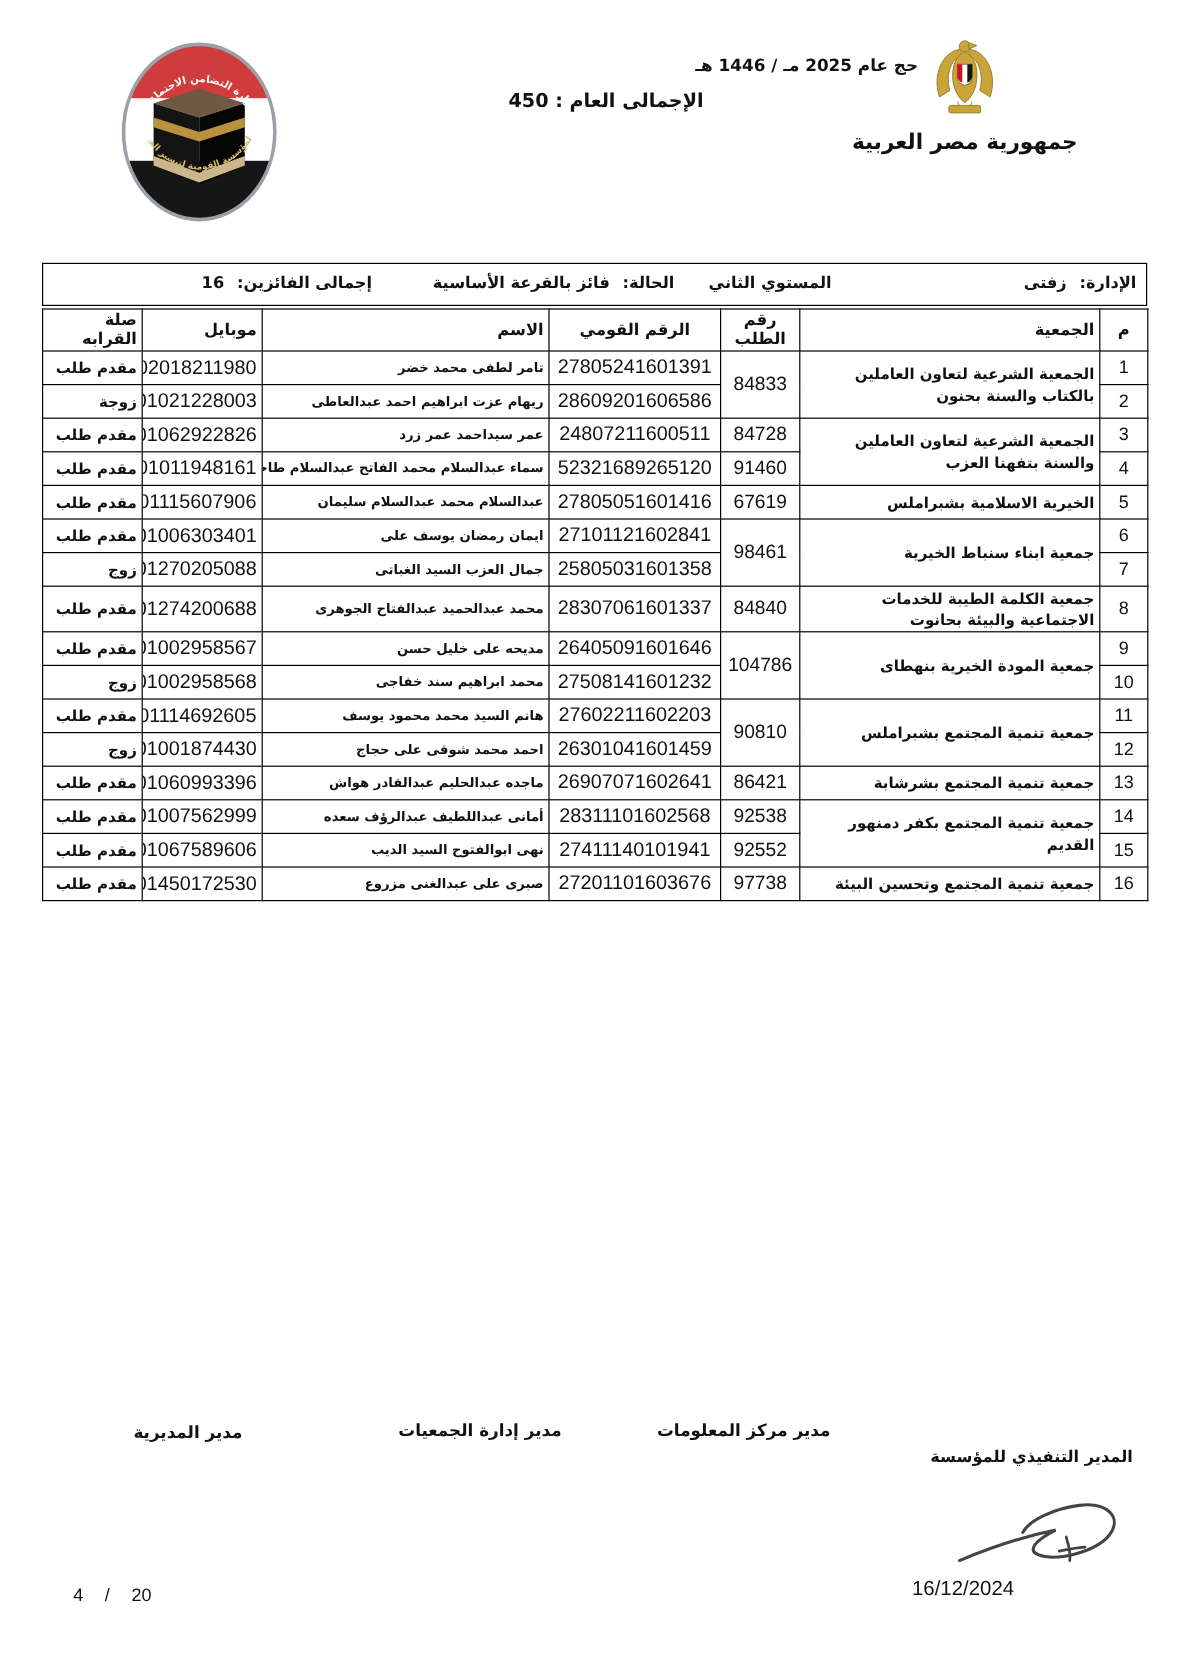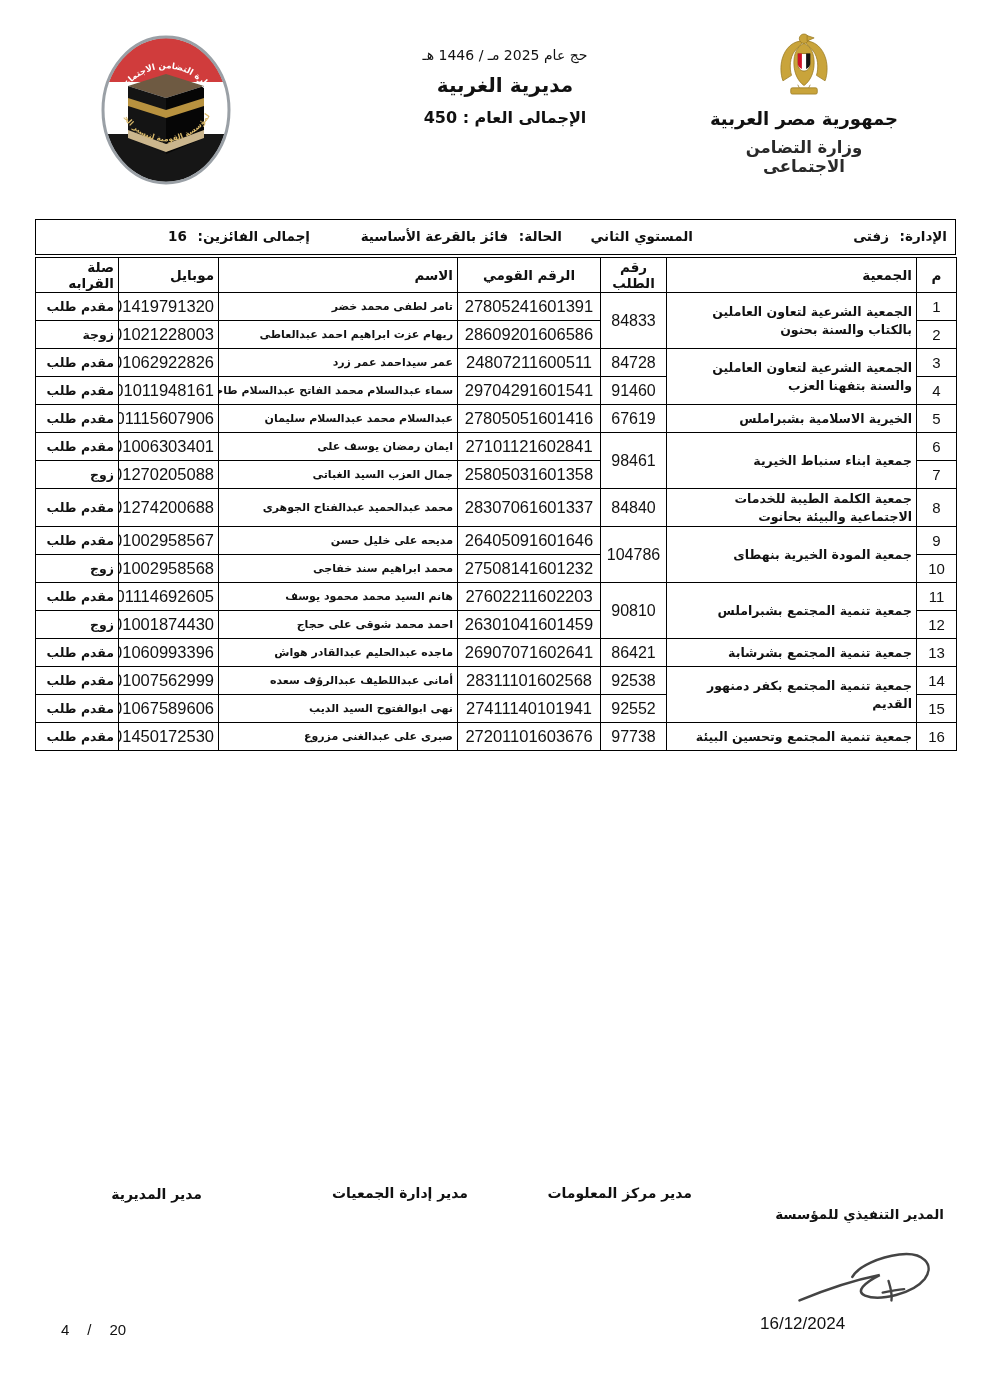"حج عام 2025 مـ /" .title-l2 { font-weight: normal -> bold; text-align: none -> right }
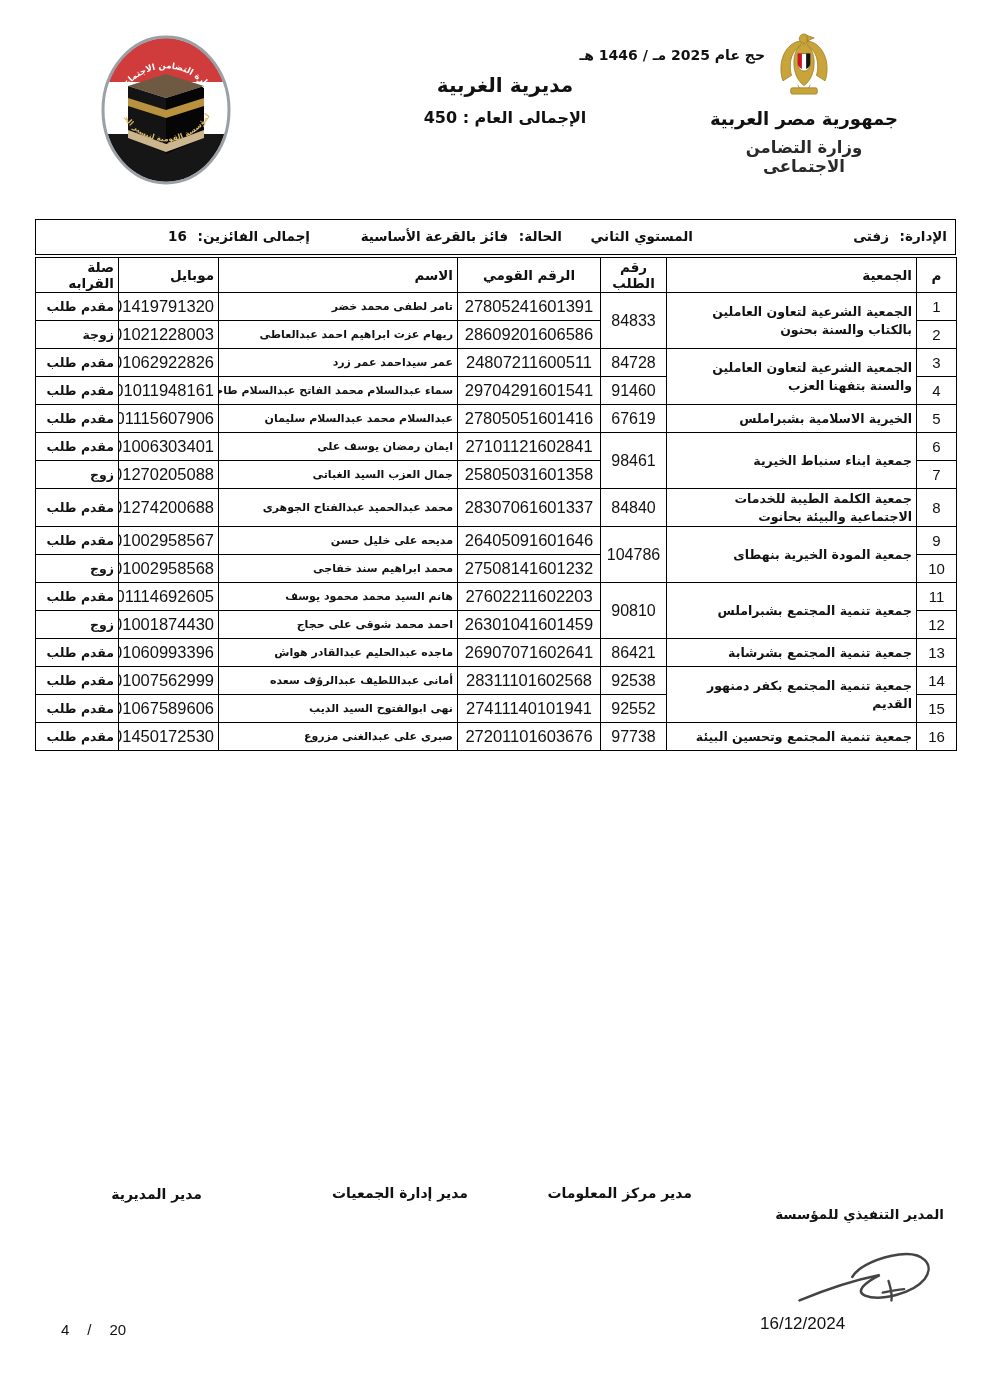"مديرية الغربية" div.title-l3 { html: <div>مديرية الغربية</div> -> none }
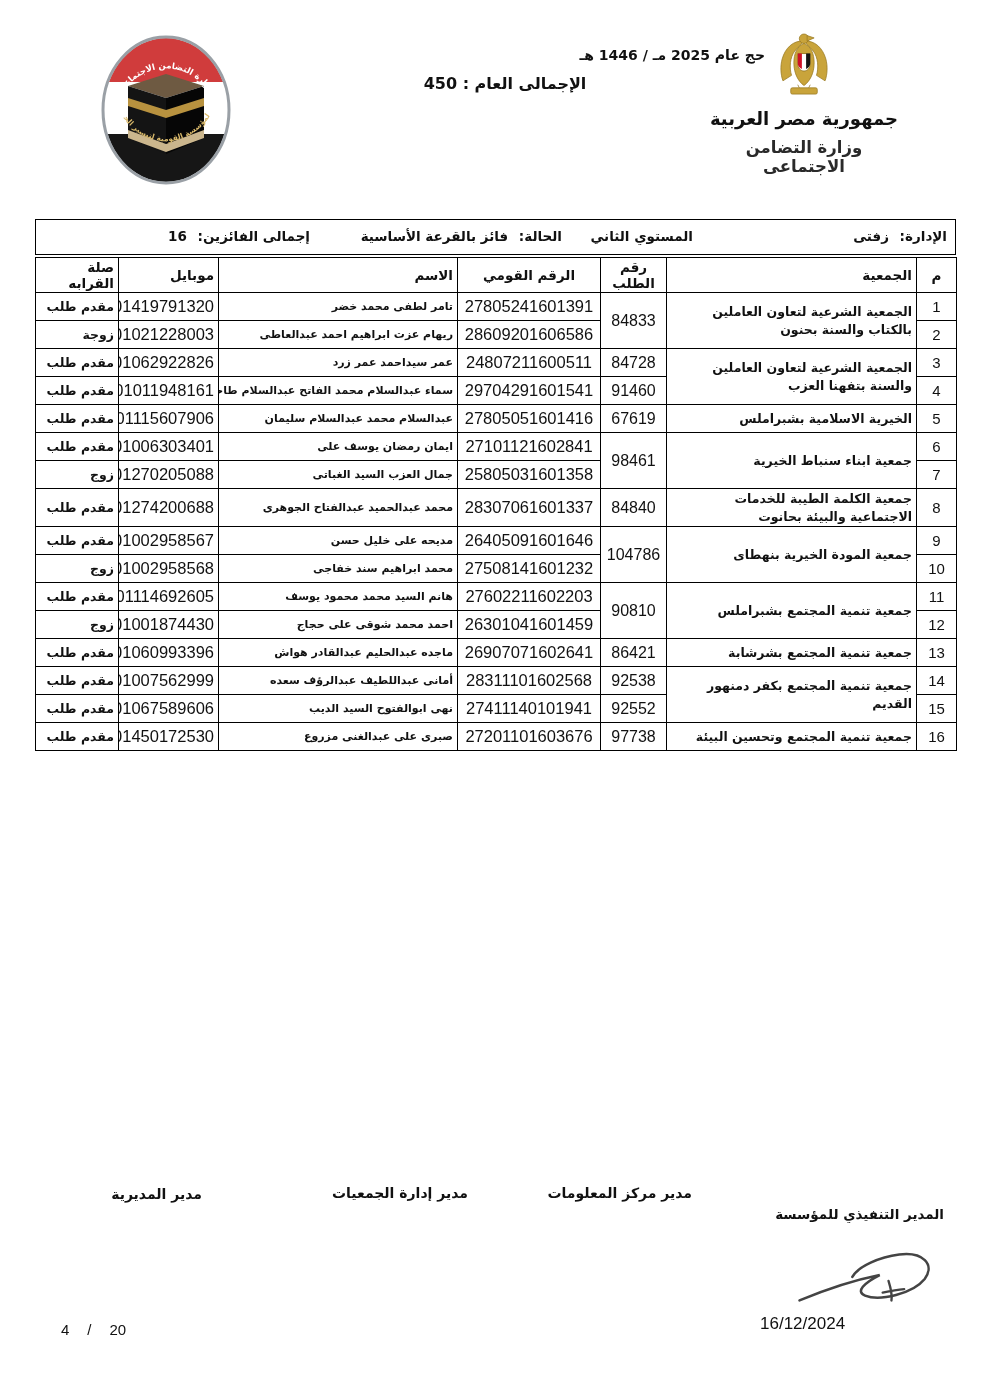"وزارة التضامن الاجتماعى" div.ministry-name { html: <div>وزارة التضامن الاجتماعى</div> -> none }
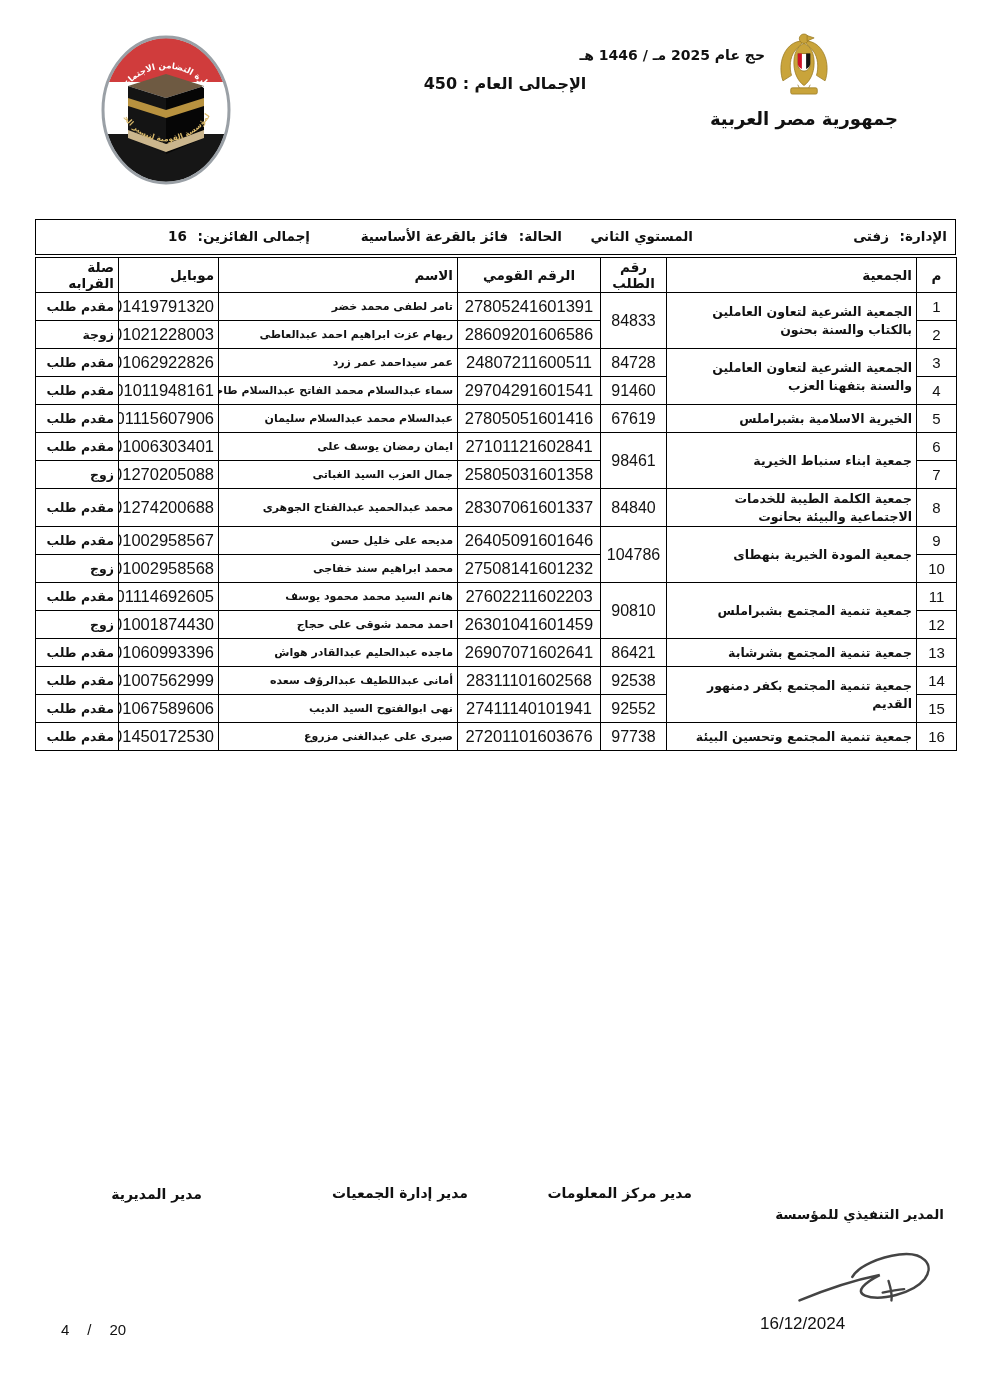"01419791320" td.cell-mobile { text: 01419791320 -> 02018211980 }
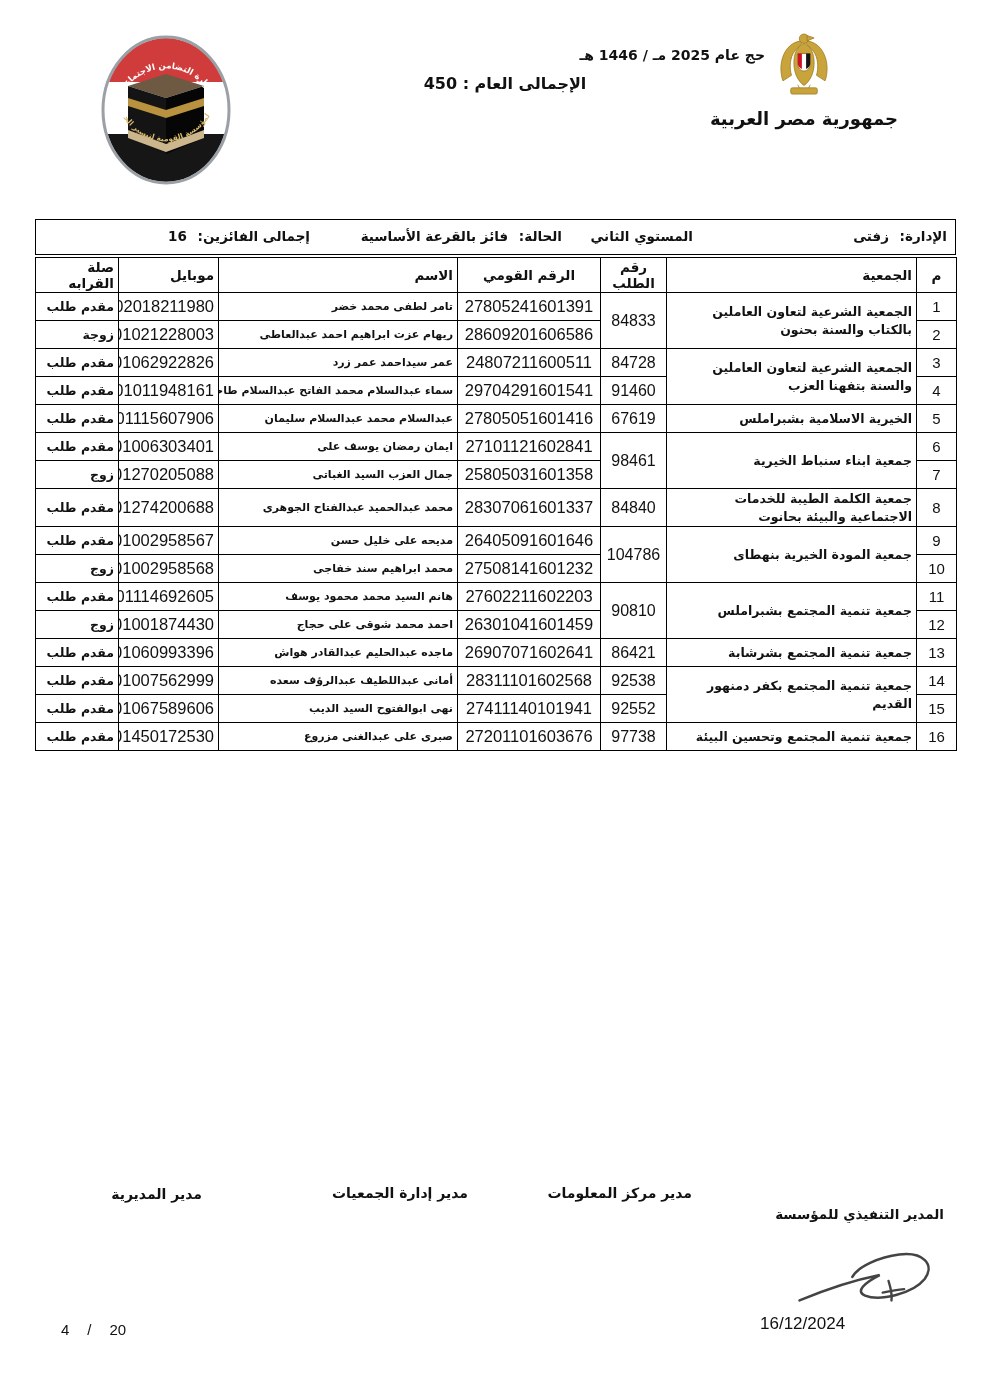"29704291601541" td.cell-nid { text: 29704291601541 -> 52321689265120 }
